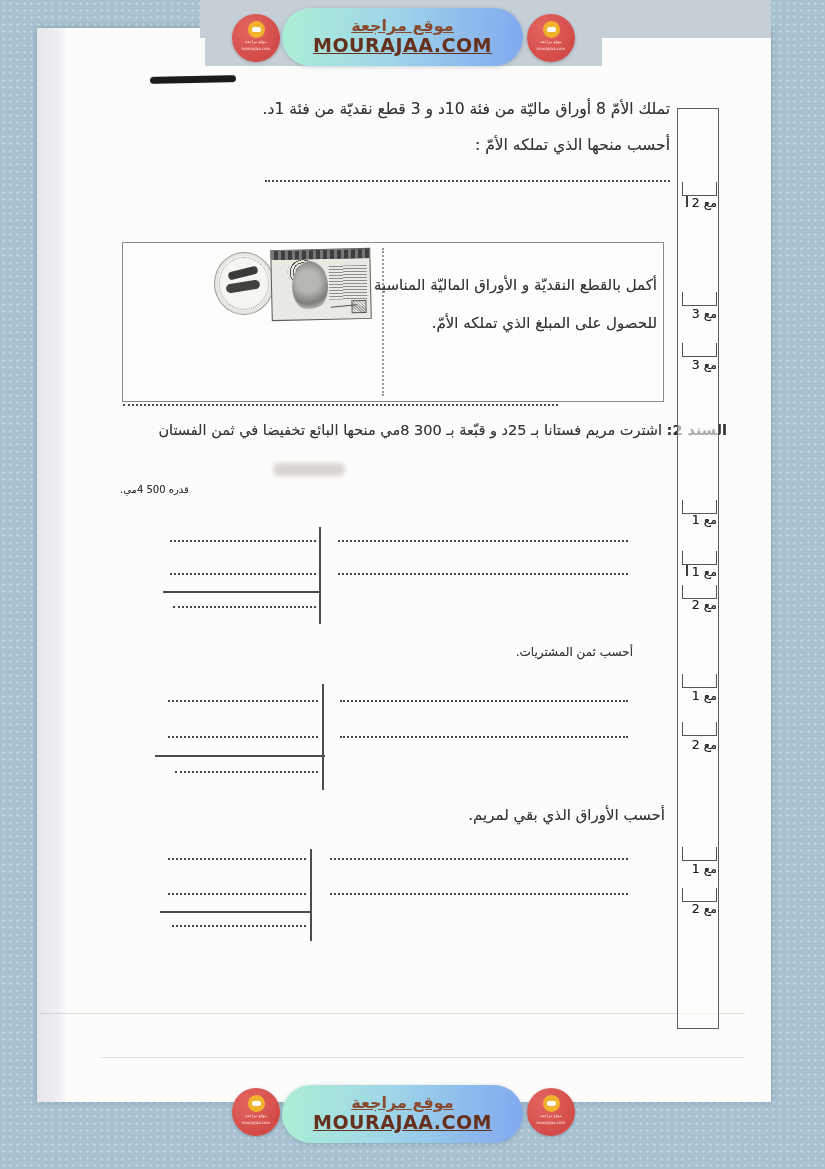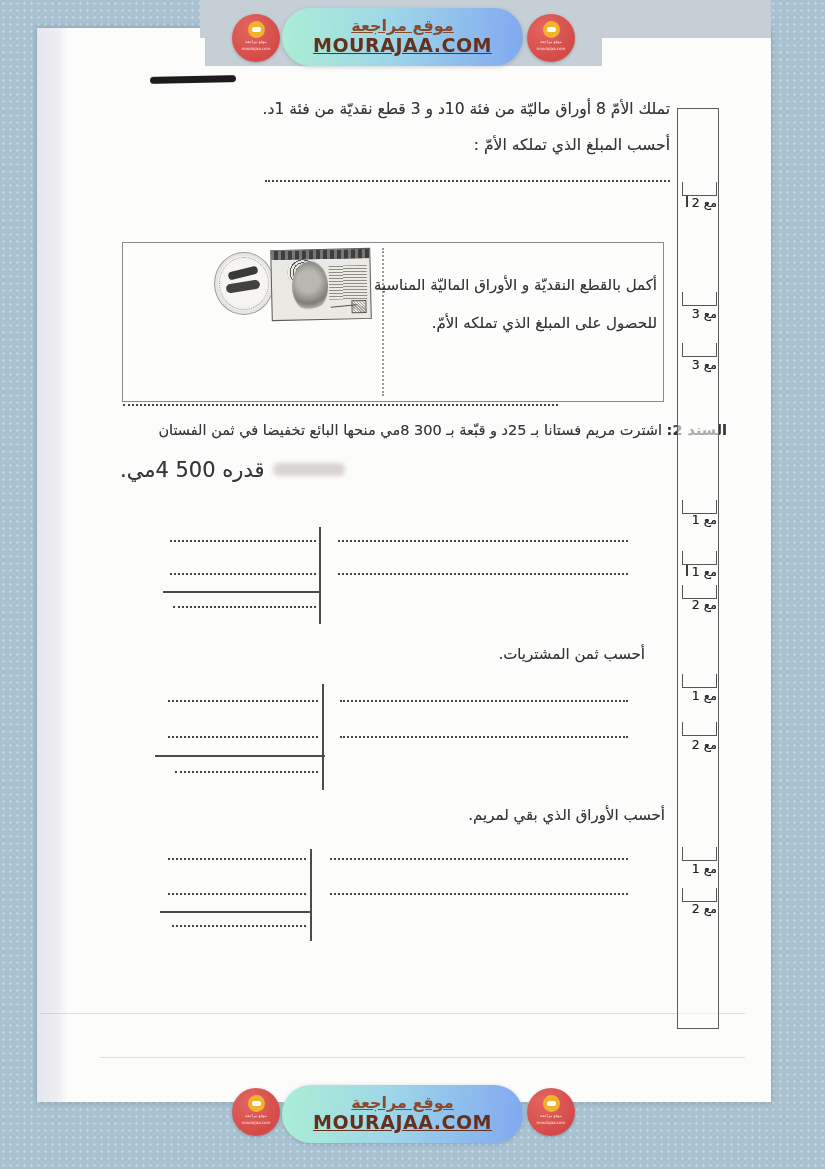"أحسب المبلغ الذي تملكه الأمّ" div.abs { text: المبلغ -> منحها }
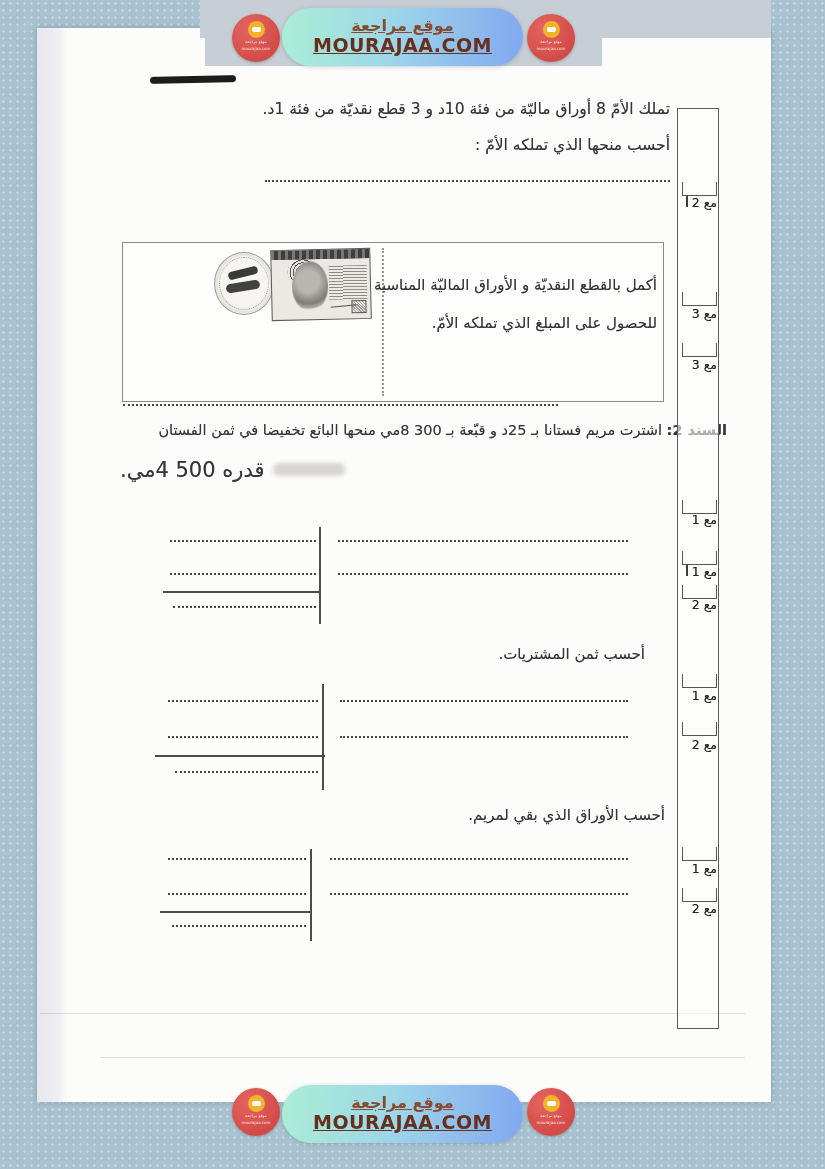"قدره 500 4مي." div.abs { font-size: 21px -> 10px; top: 458px -> 484px }
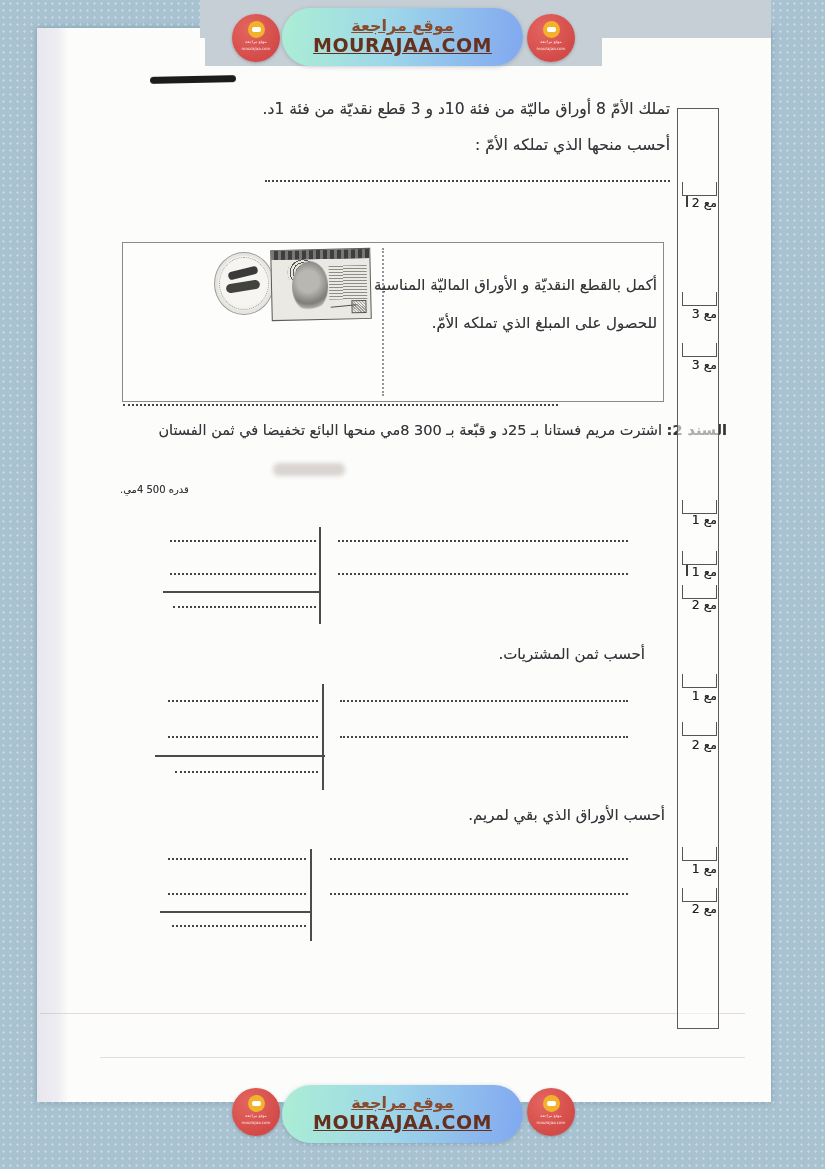"أحسب ثمن المشتريات." div.abs { font-size: 15px -> 12px; right: 180px -> 192px }
